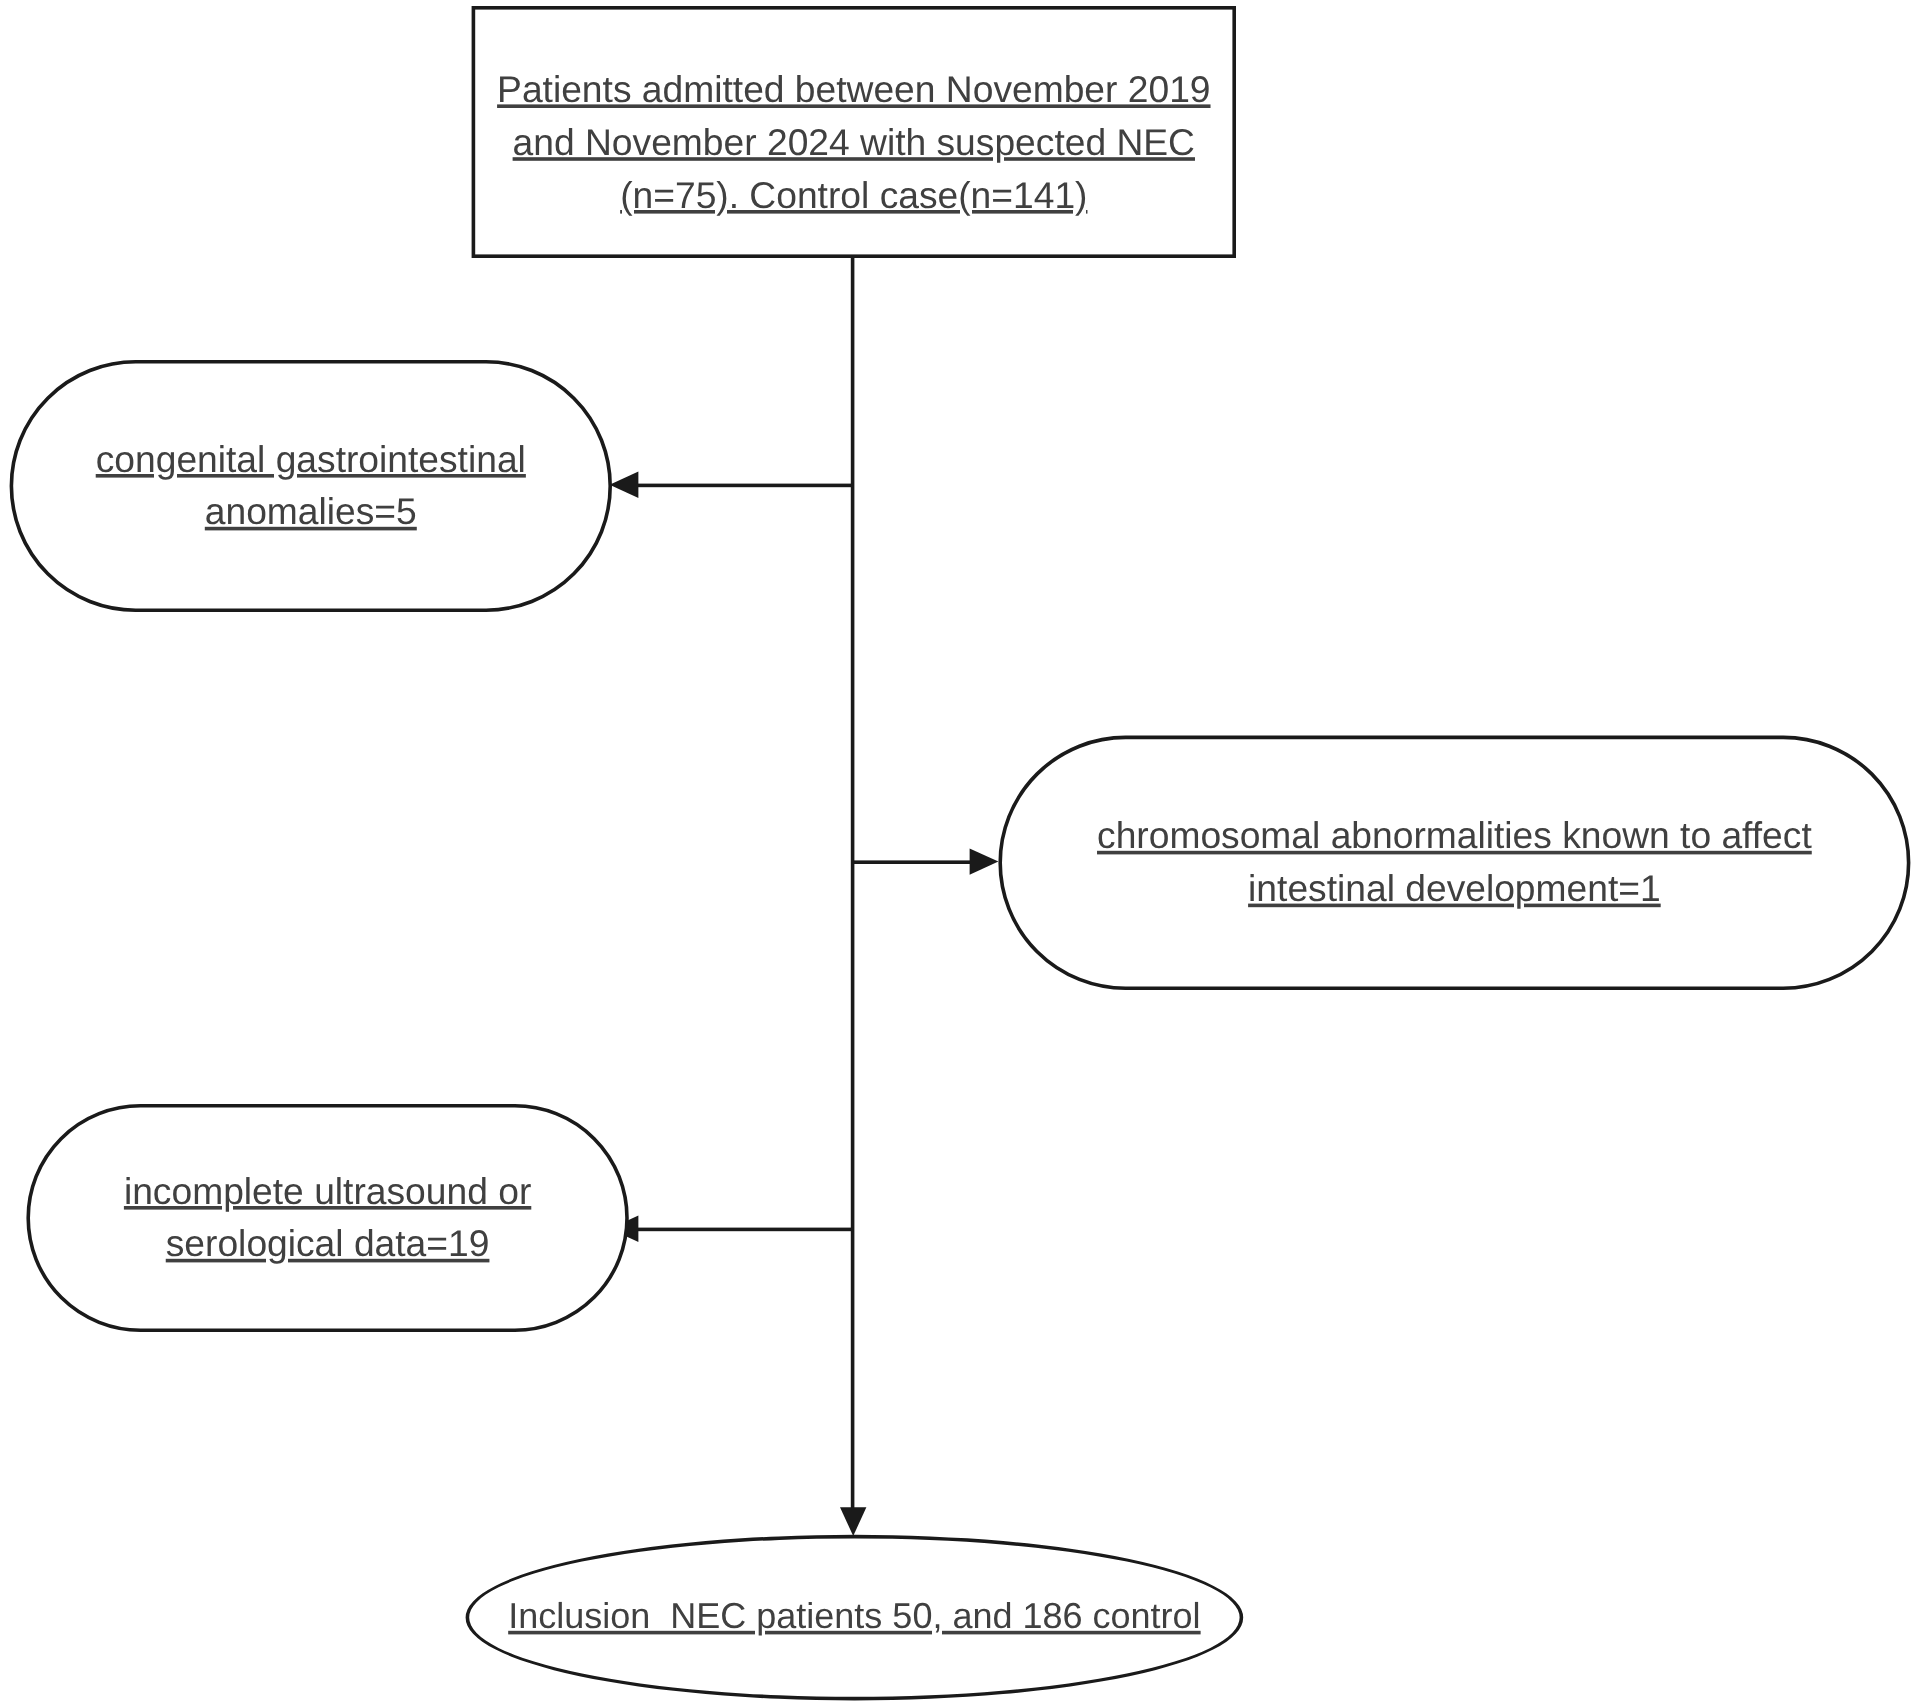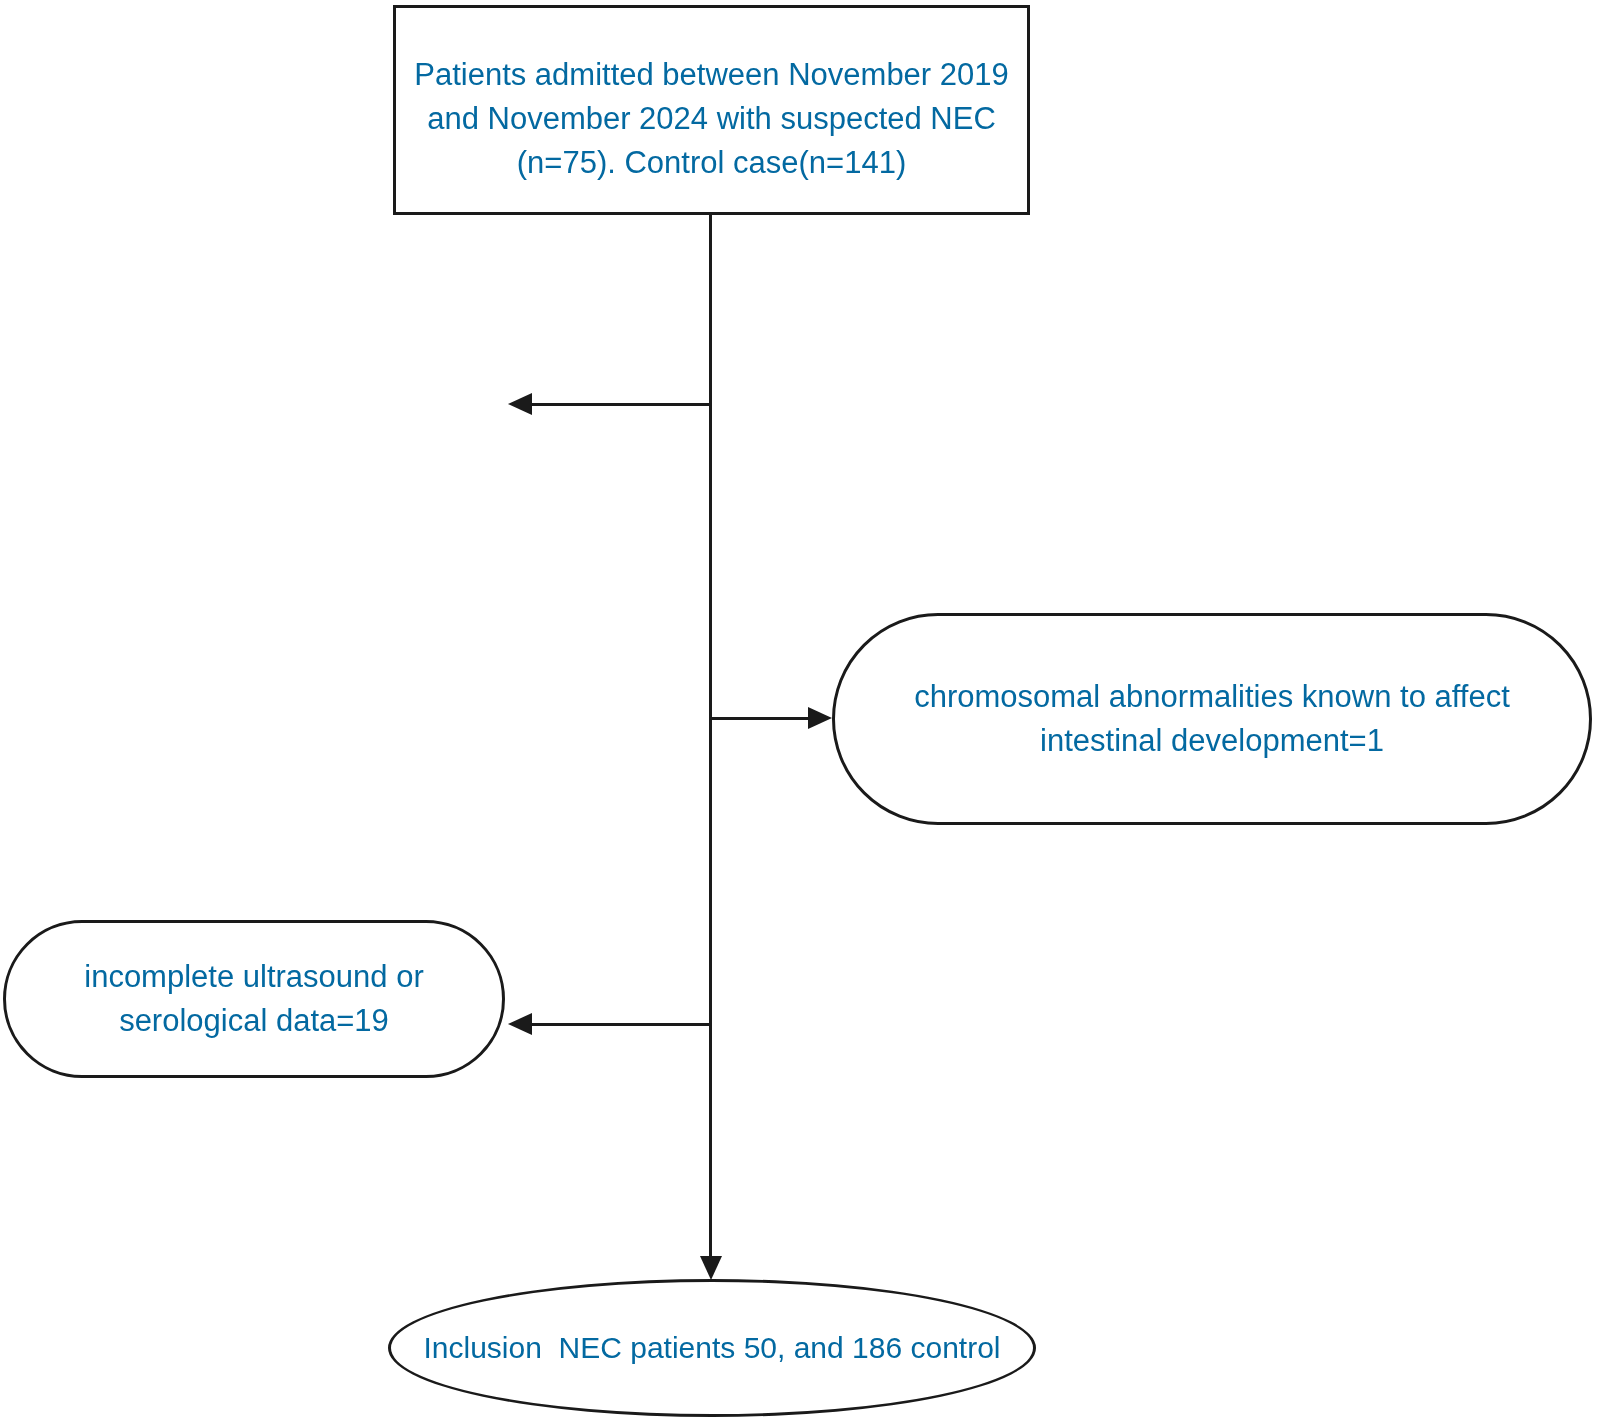"Patients admitted between November 2019" .node-text { color: #0369a1 -> #404040; text-decoration: none -> underline }
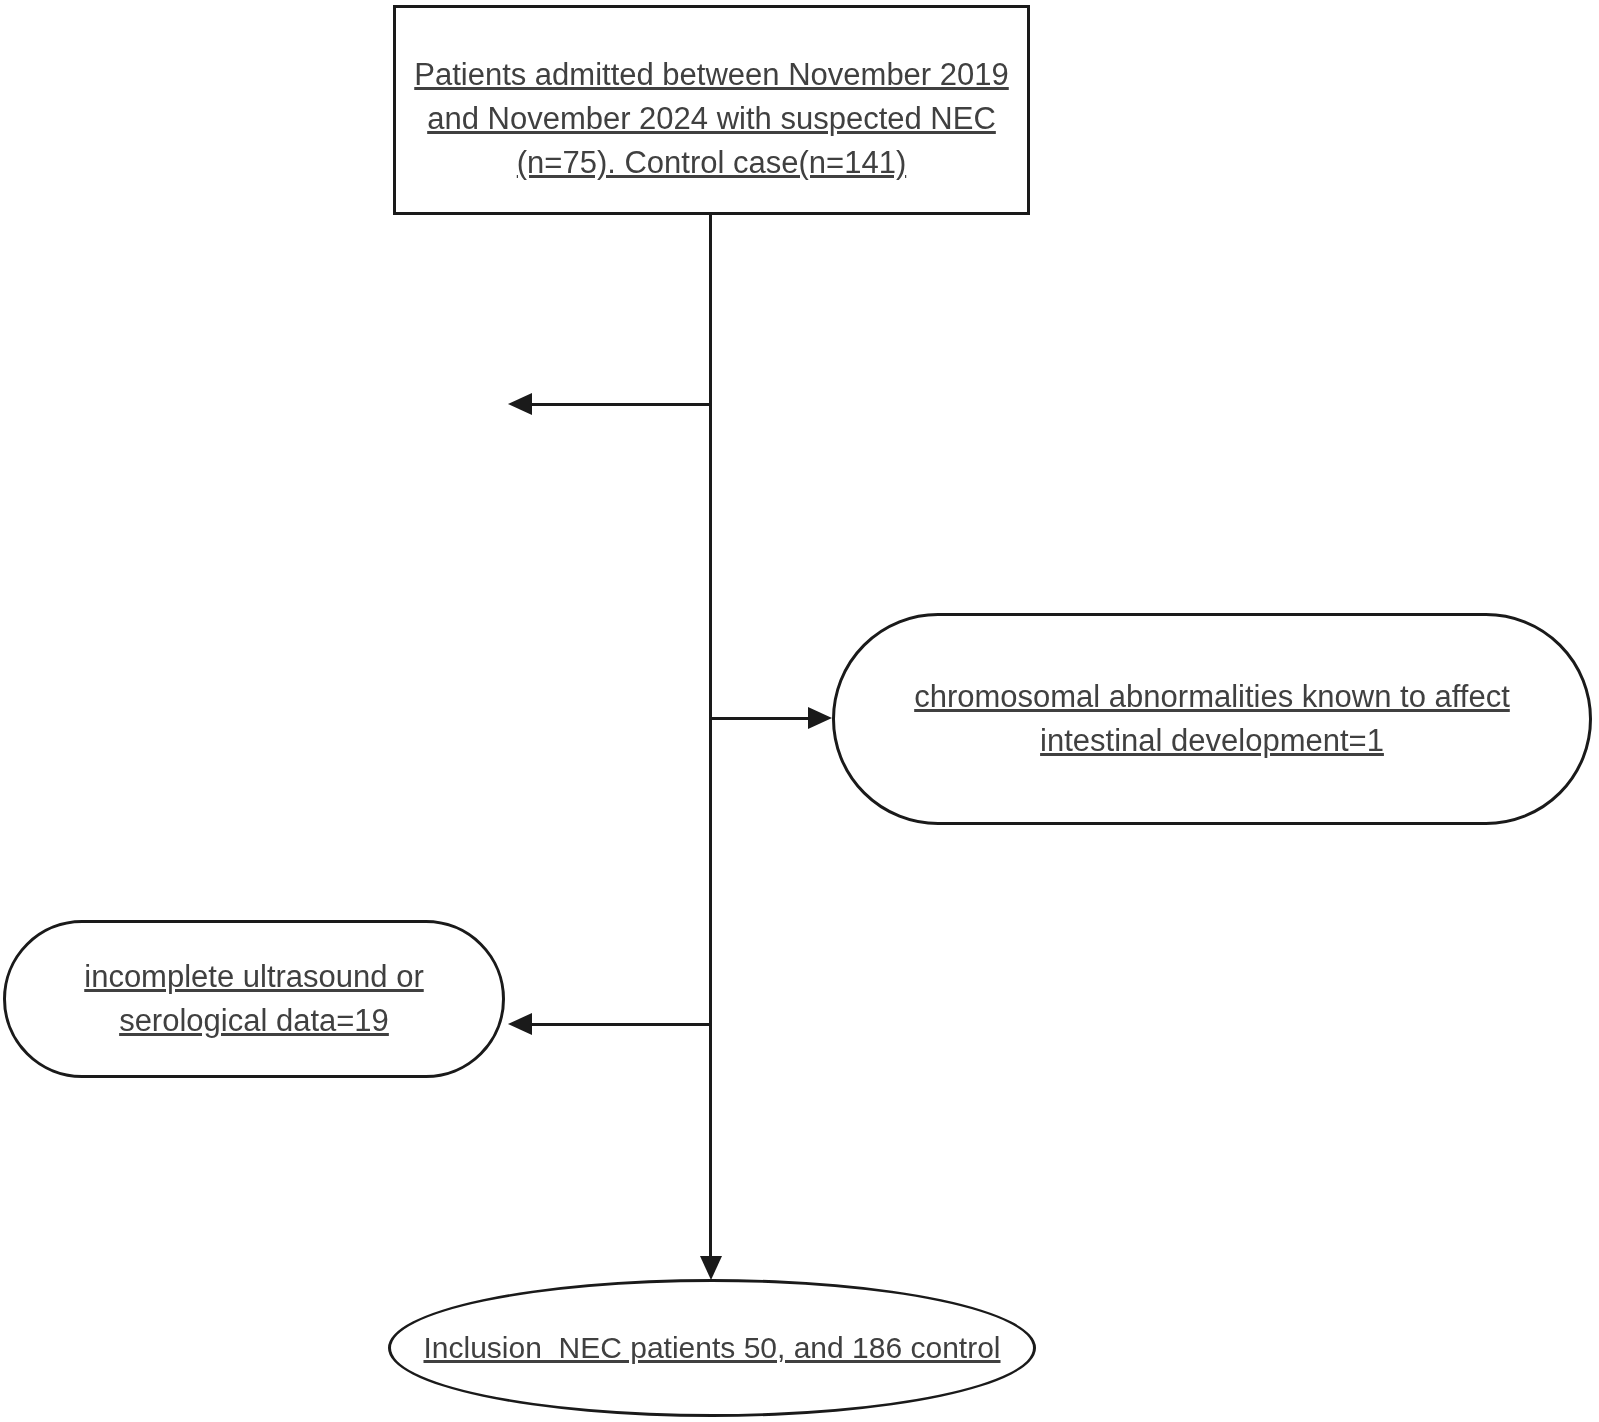"congenital gastrointestinal anomalies=5" div.node { html: none -> <div> <div>congenital gastrointestinal anomalies=5</div> </div> }
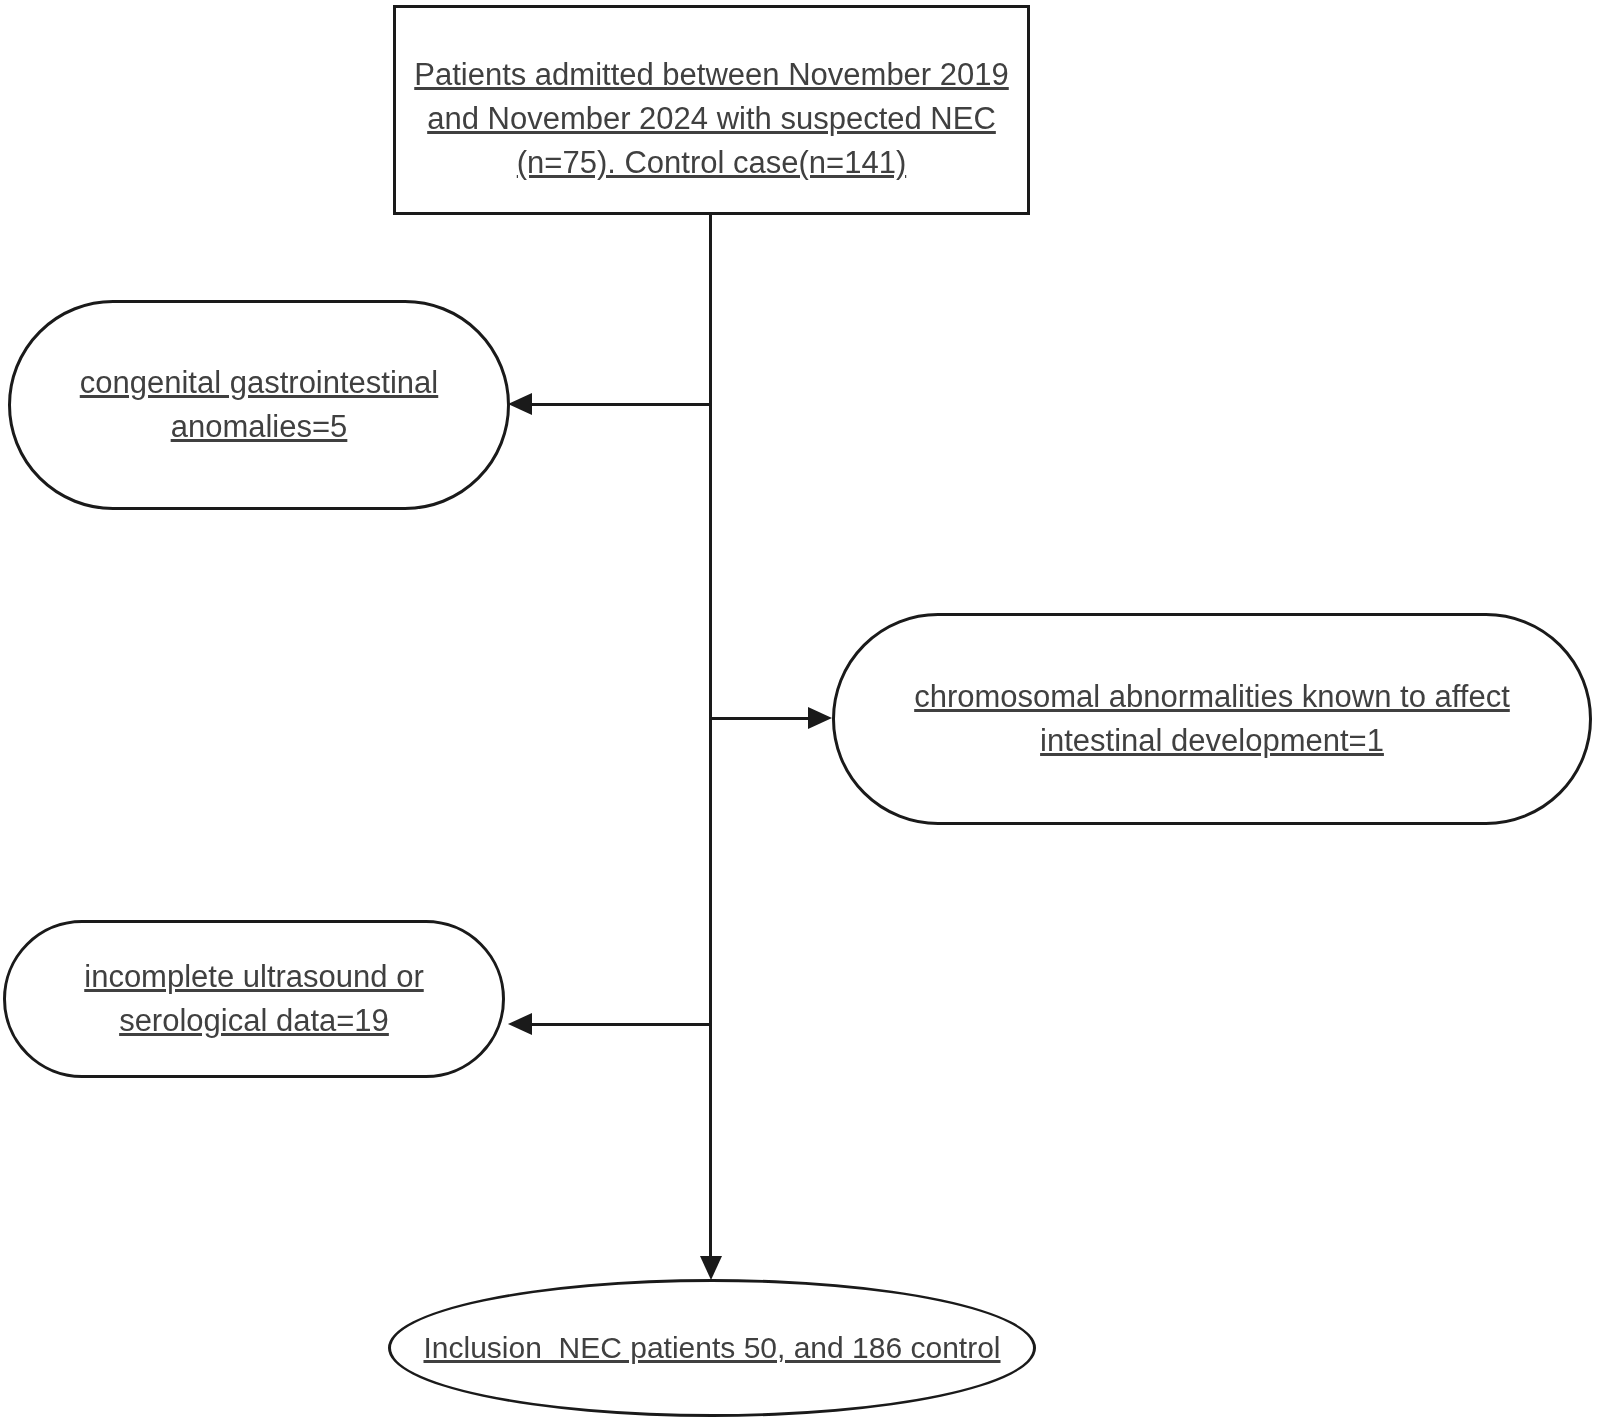"incomplete ultrasound or serological" .stadium-incomplete { height: 158px -> 190px; left: 3px -> 22px }
